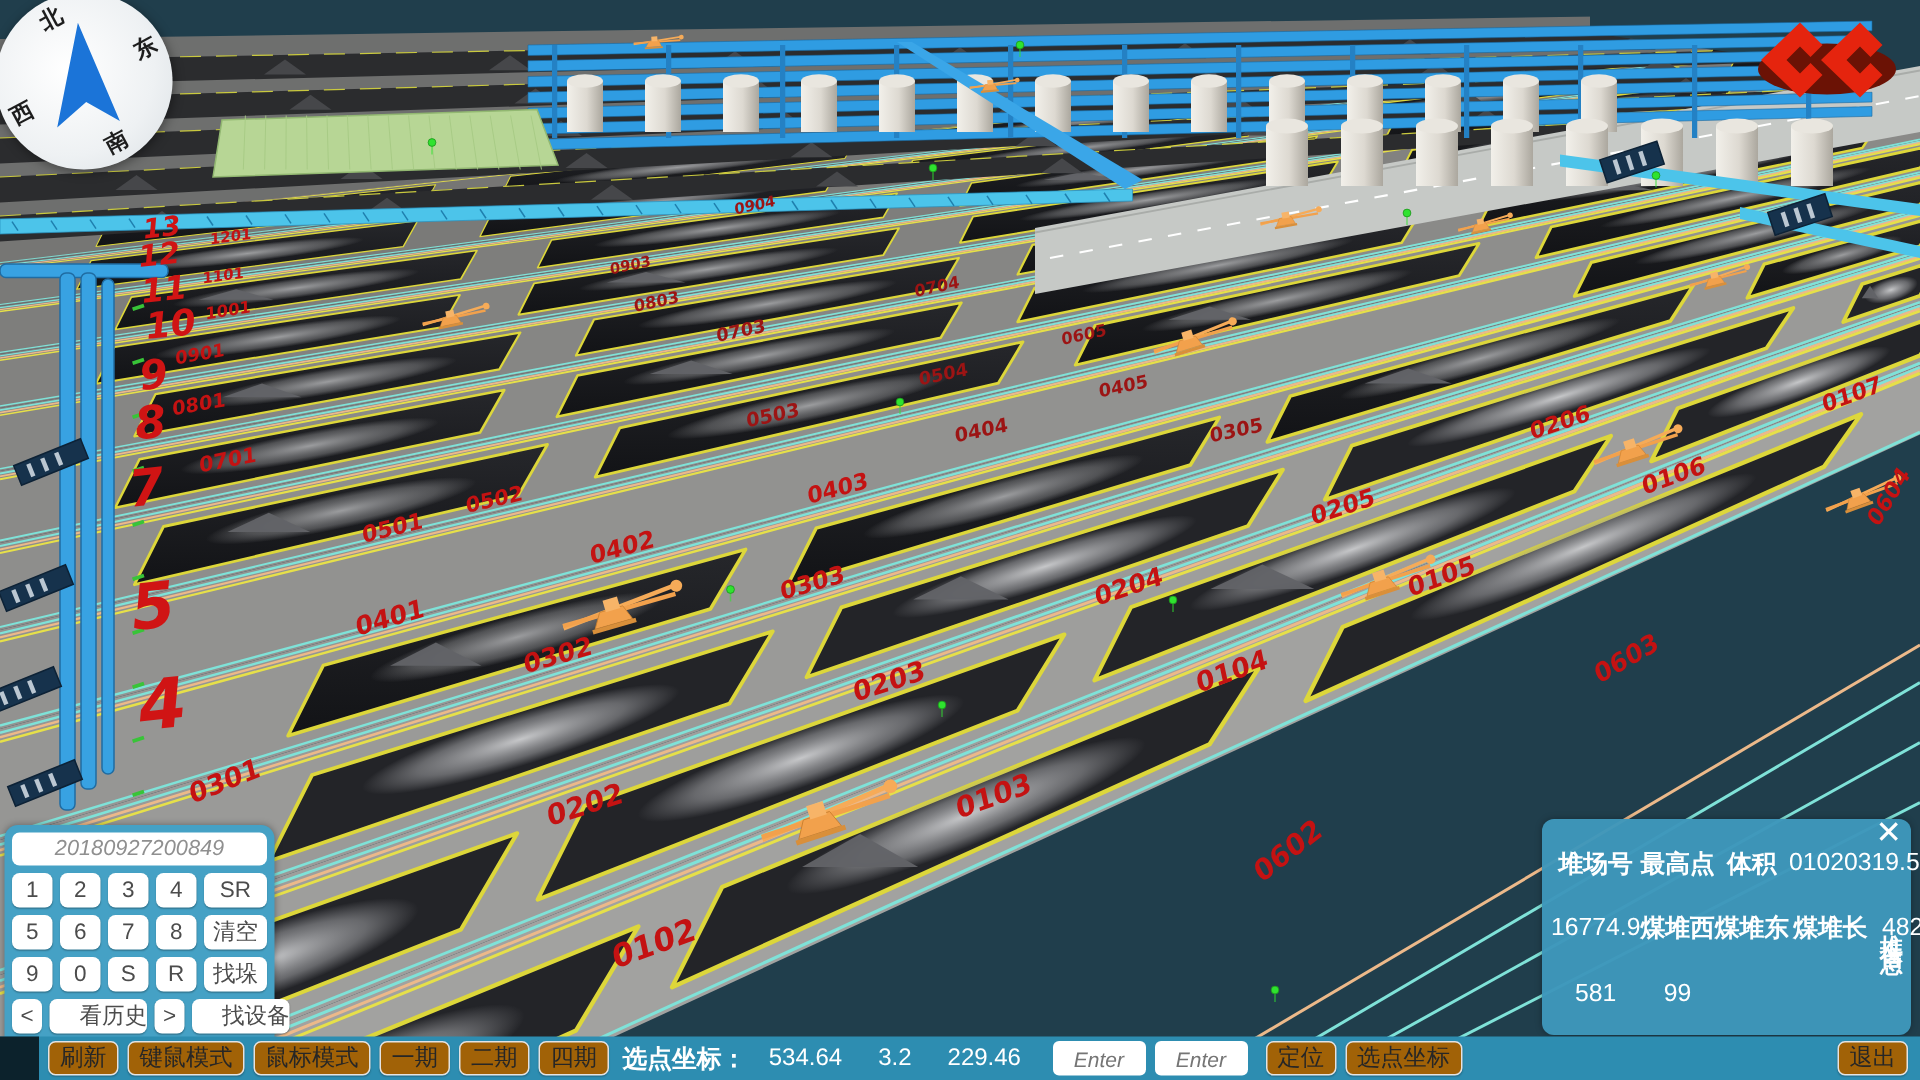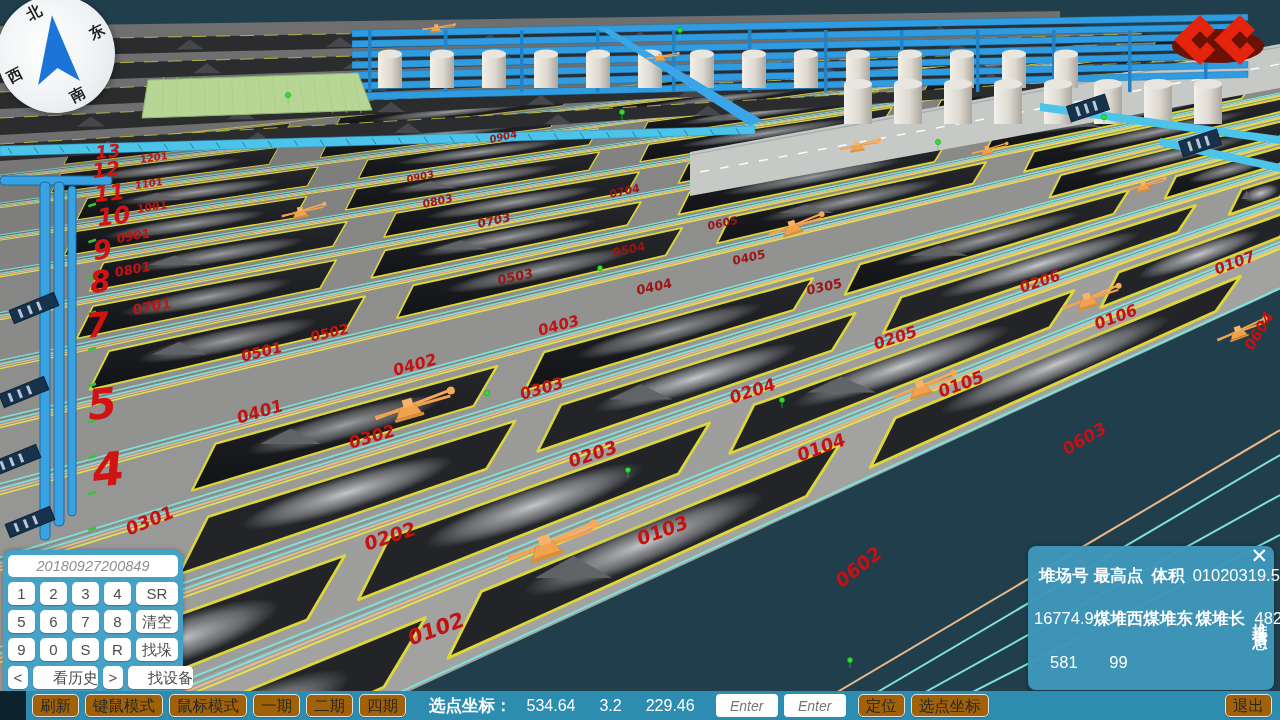"选点坐标：" .coord-label { margin-left: 17px -> 3px }
